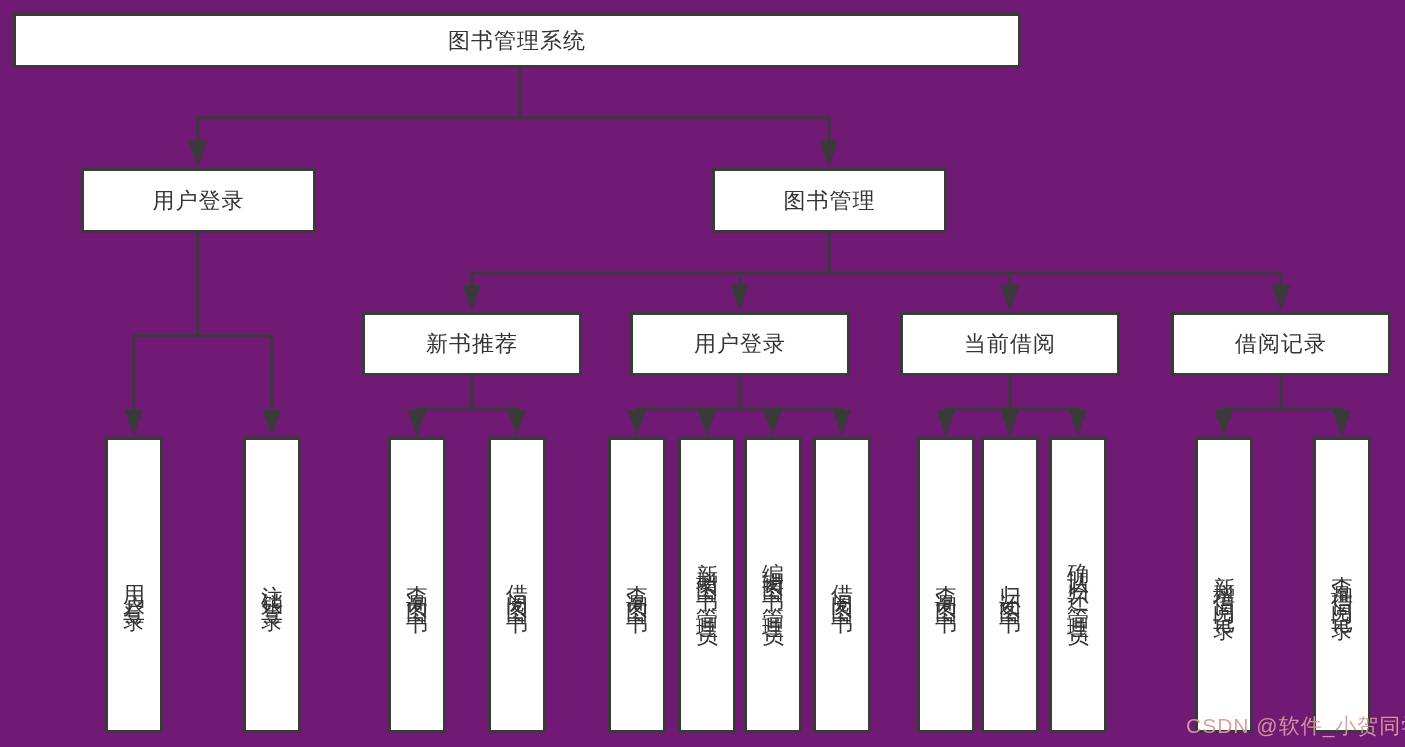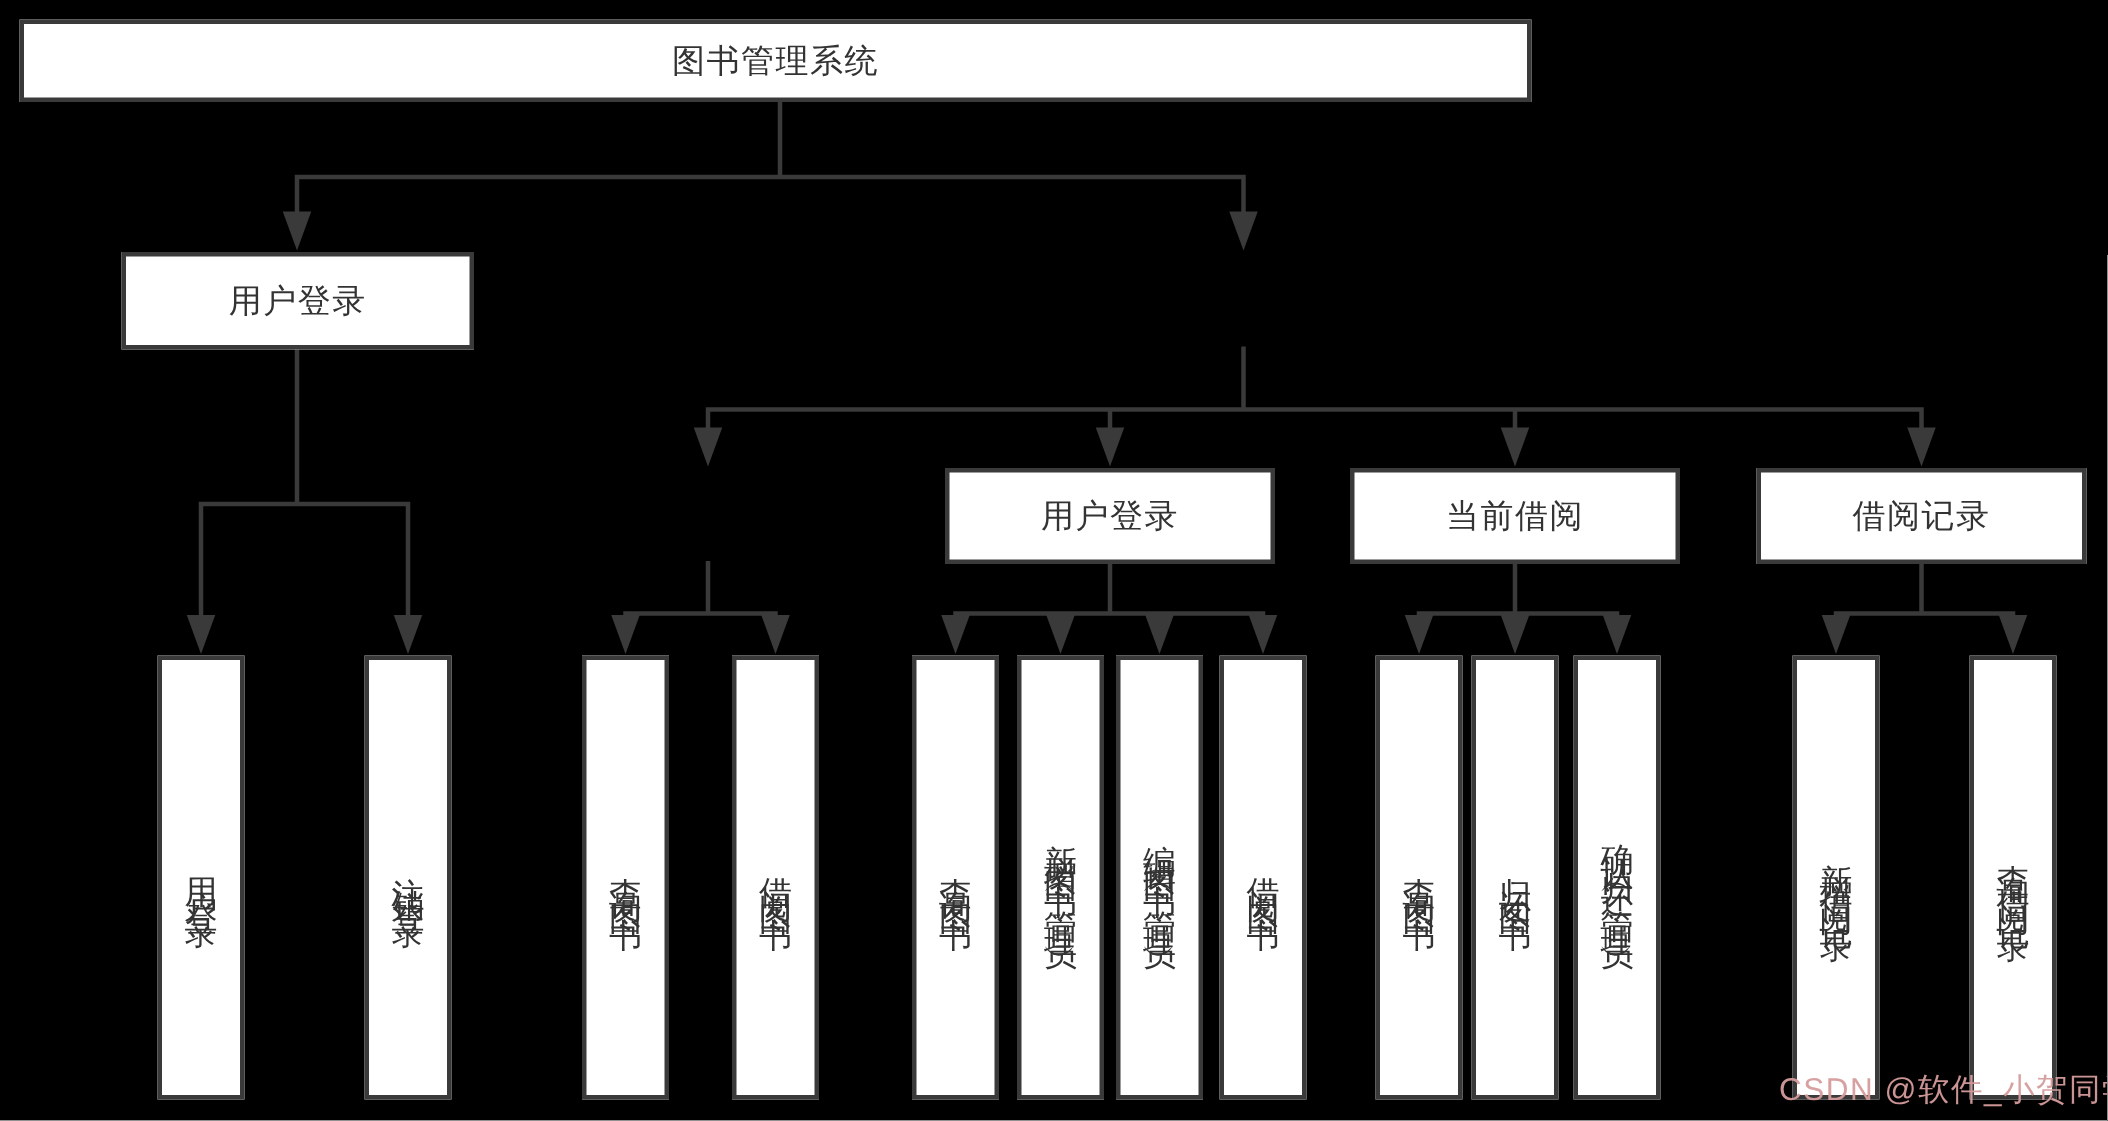"图书管理系统" #canvas { background: #000000 -> #701a75 }
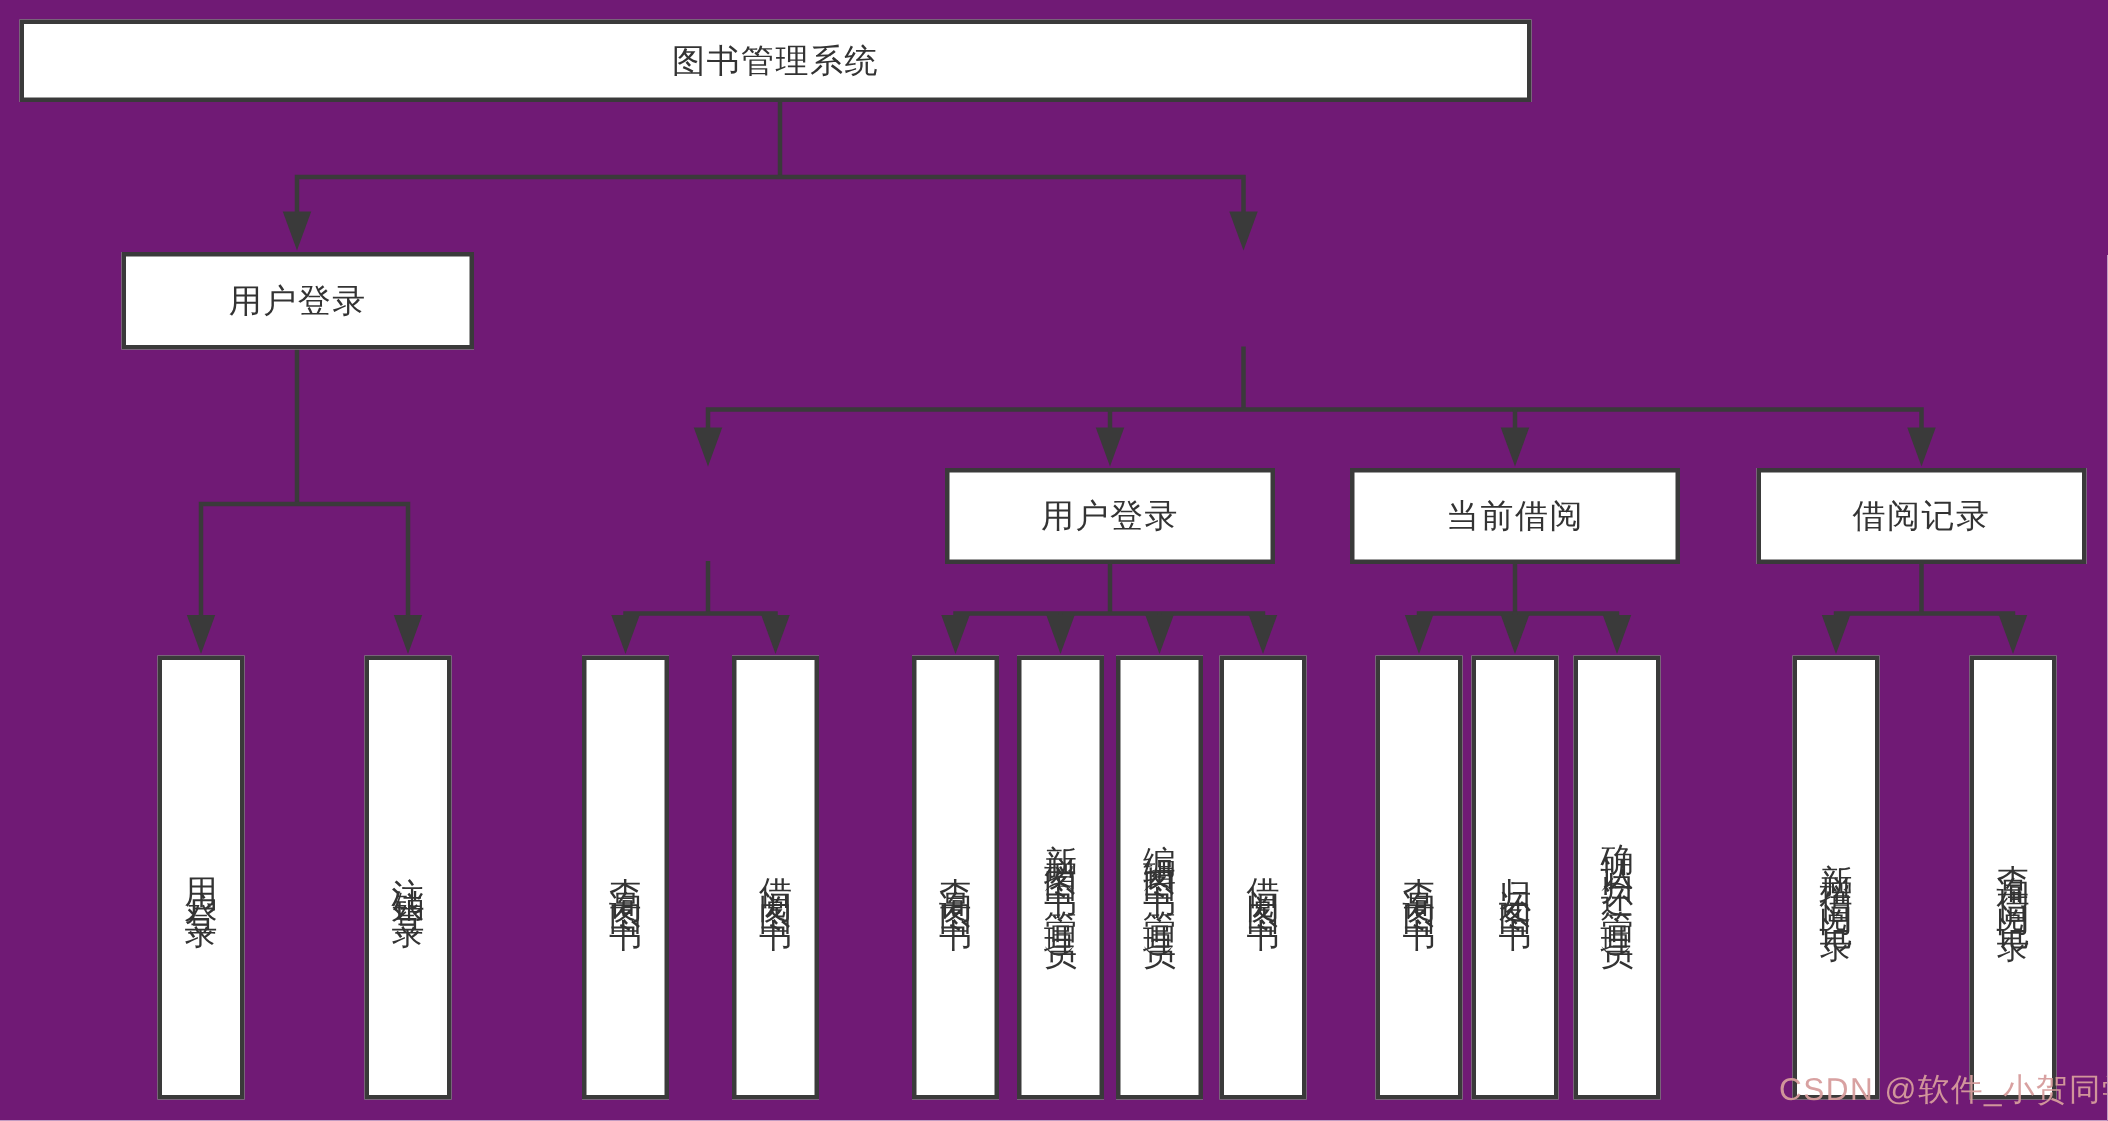"图书管理" div.node { html: none -> <div> <span>图书管理</span> </div> }
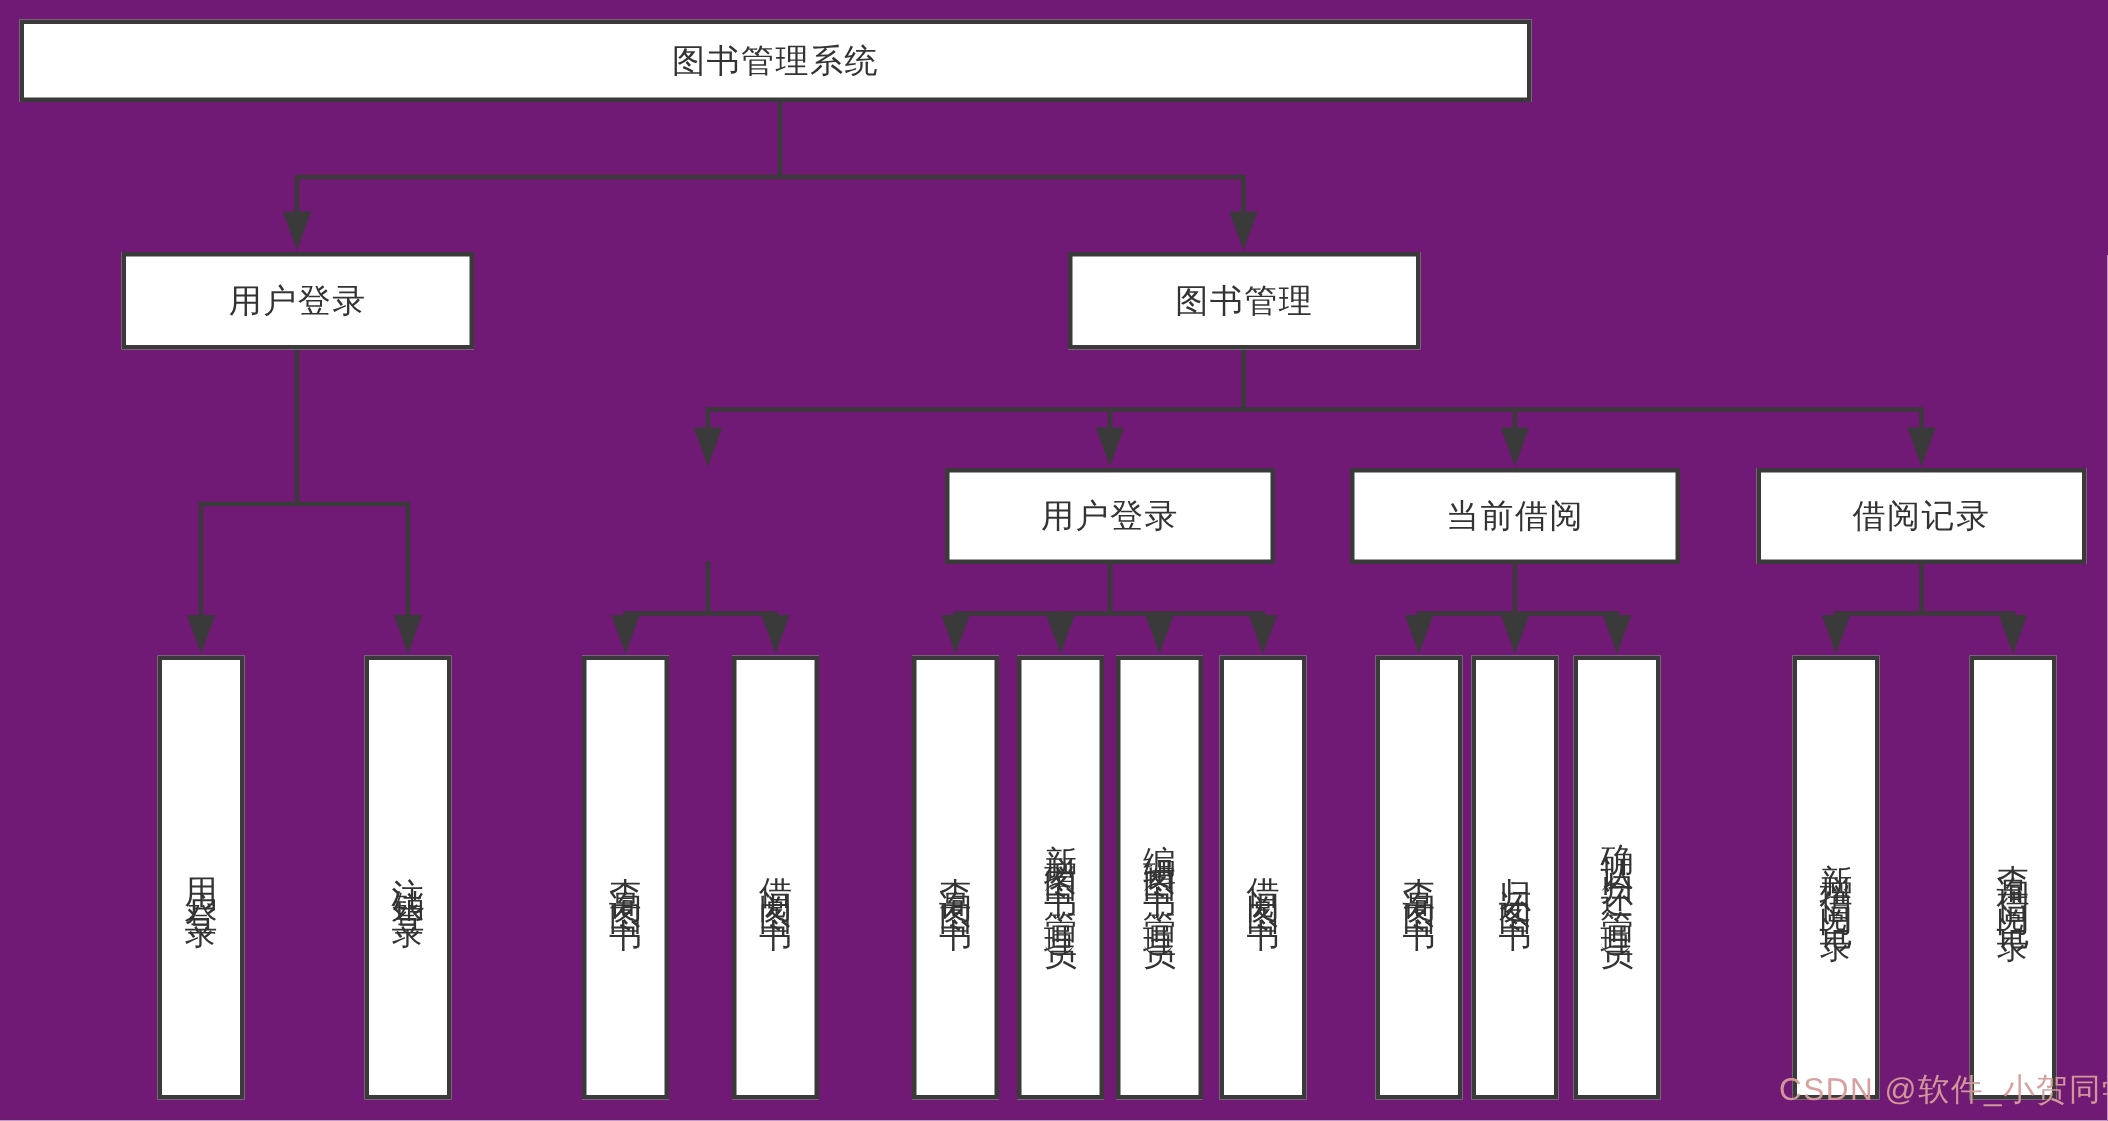"新书推荐" div.node { html: none -> <div> <span>新书推荐</span> </div> }
